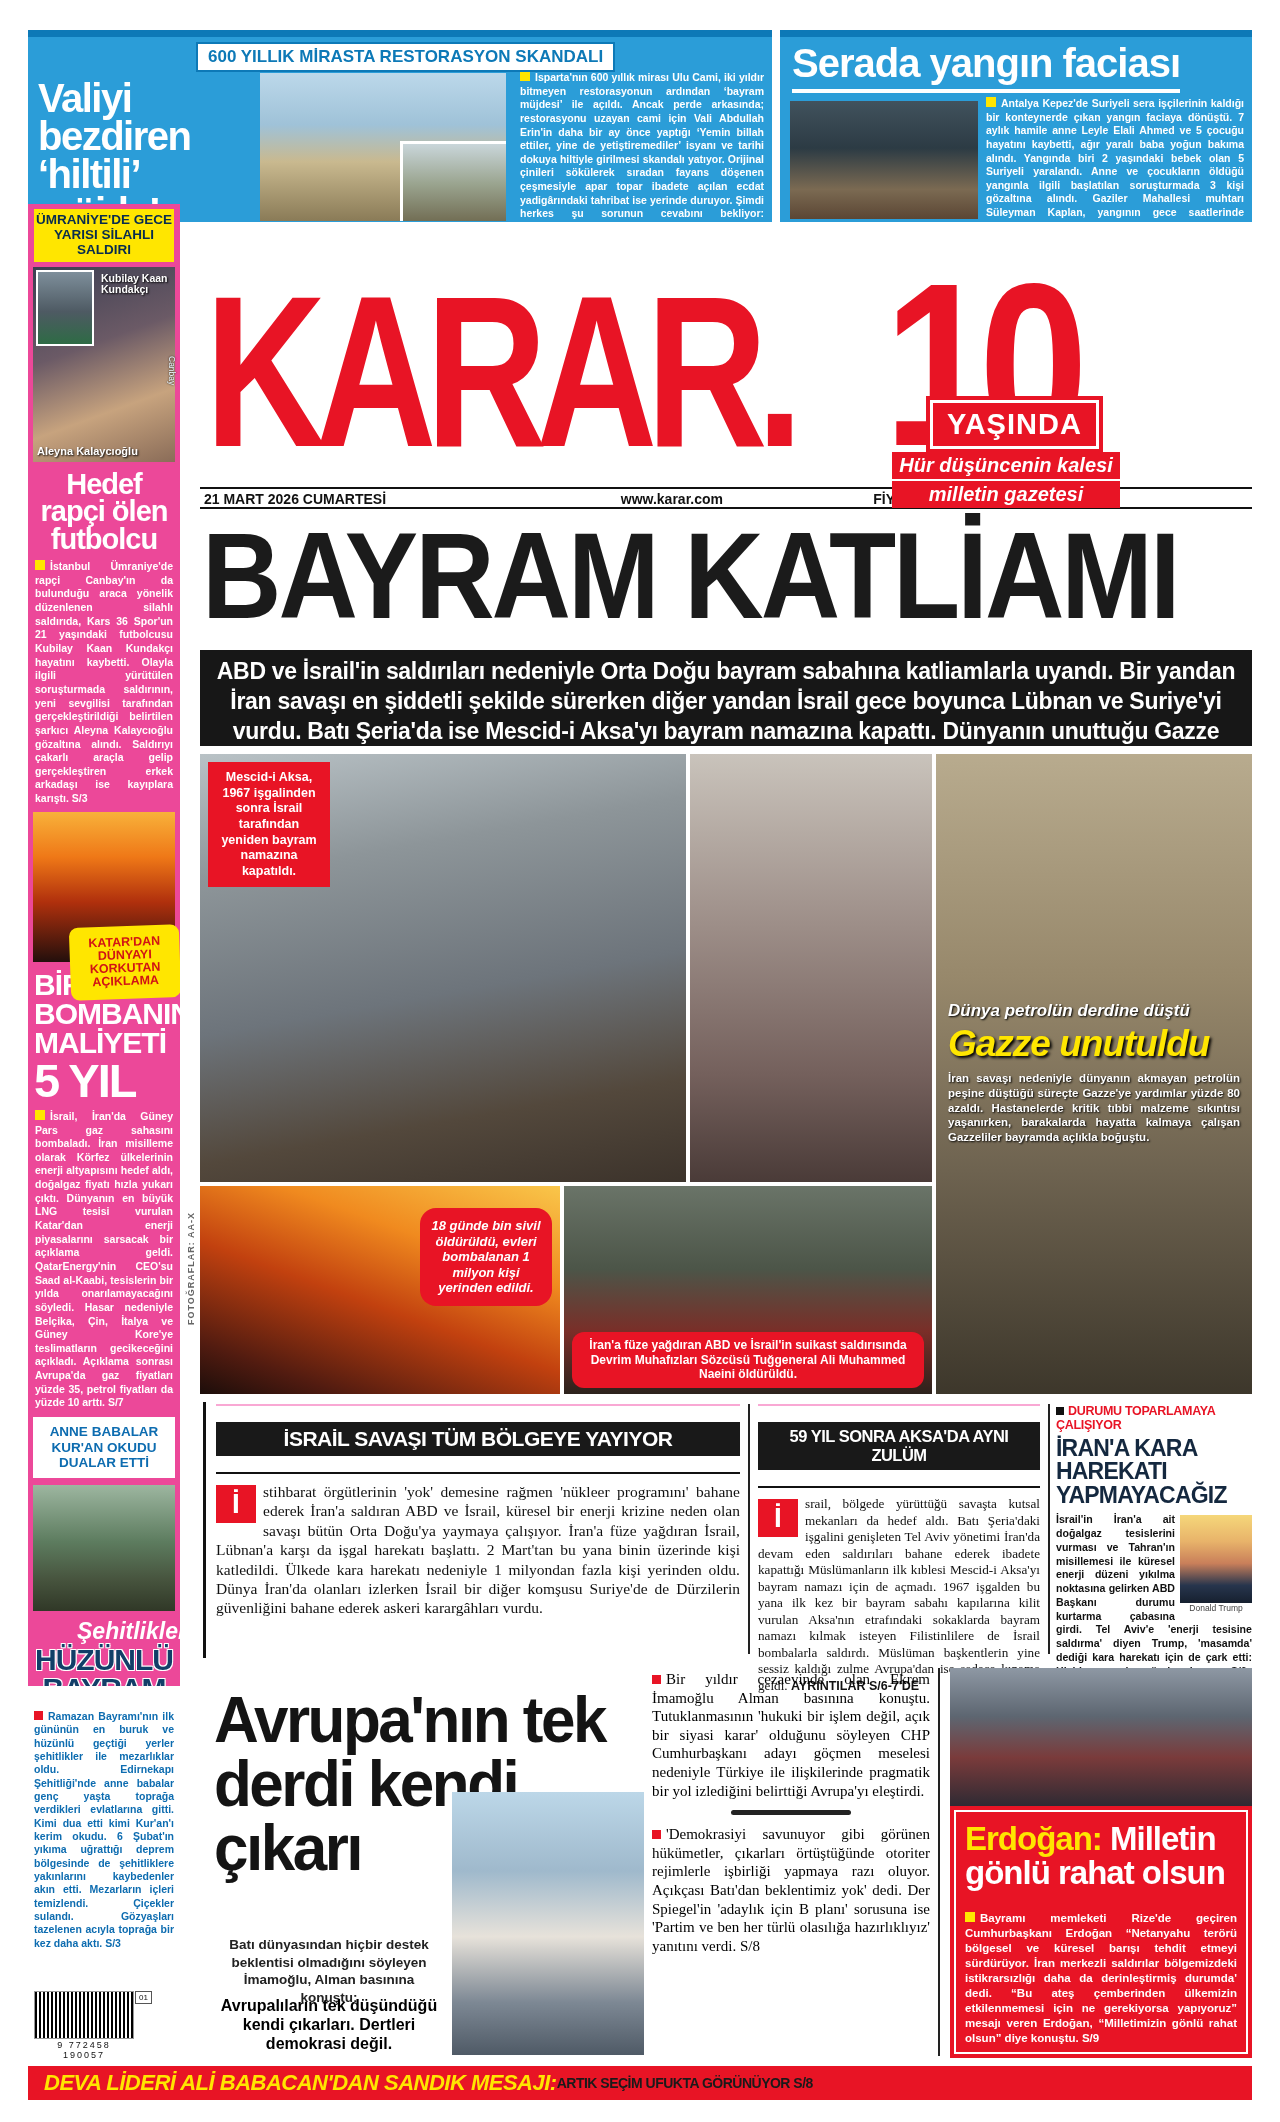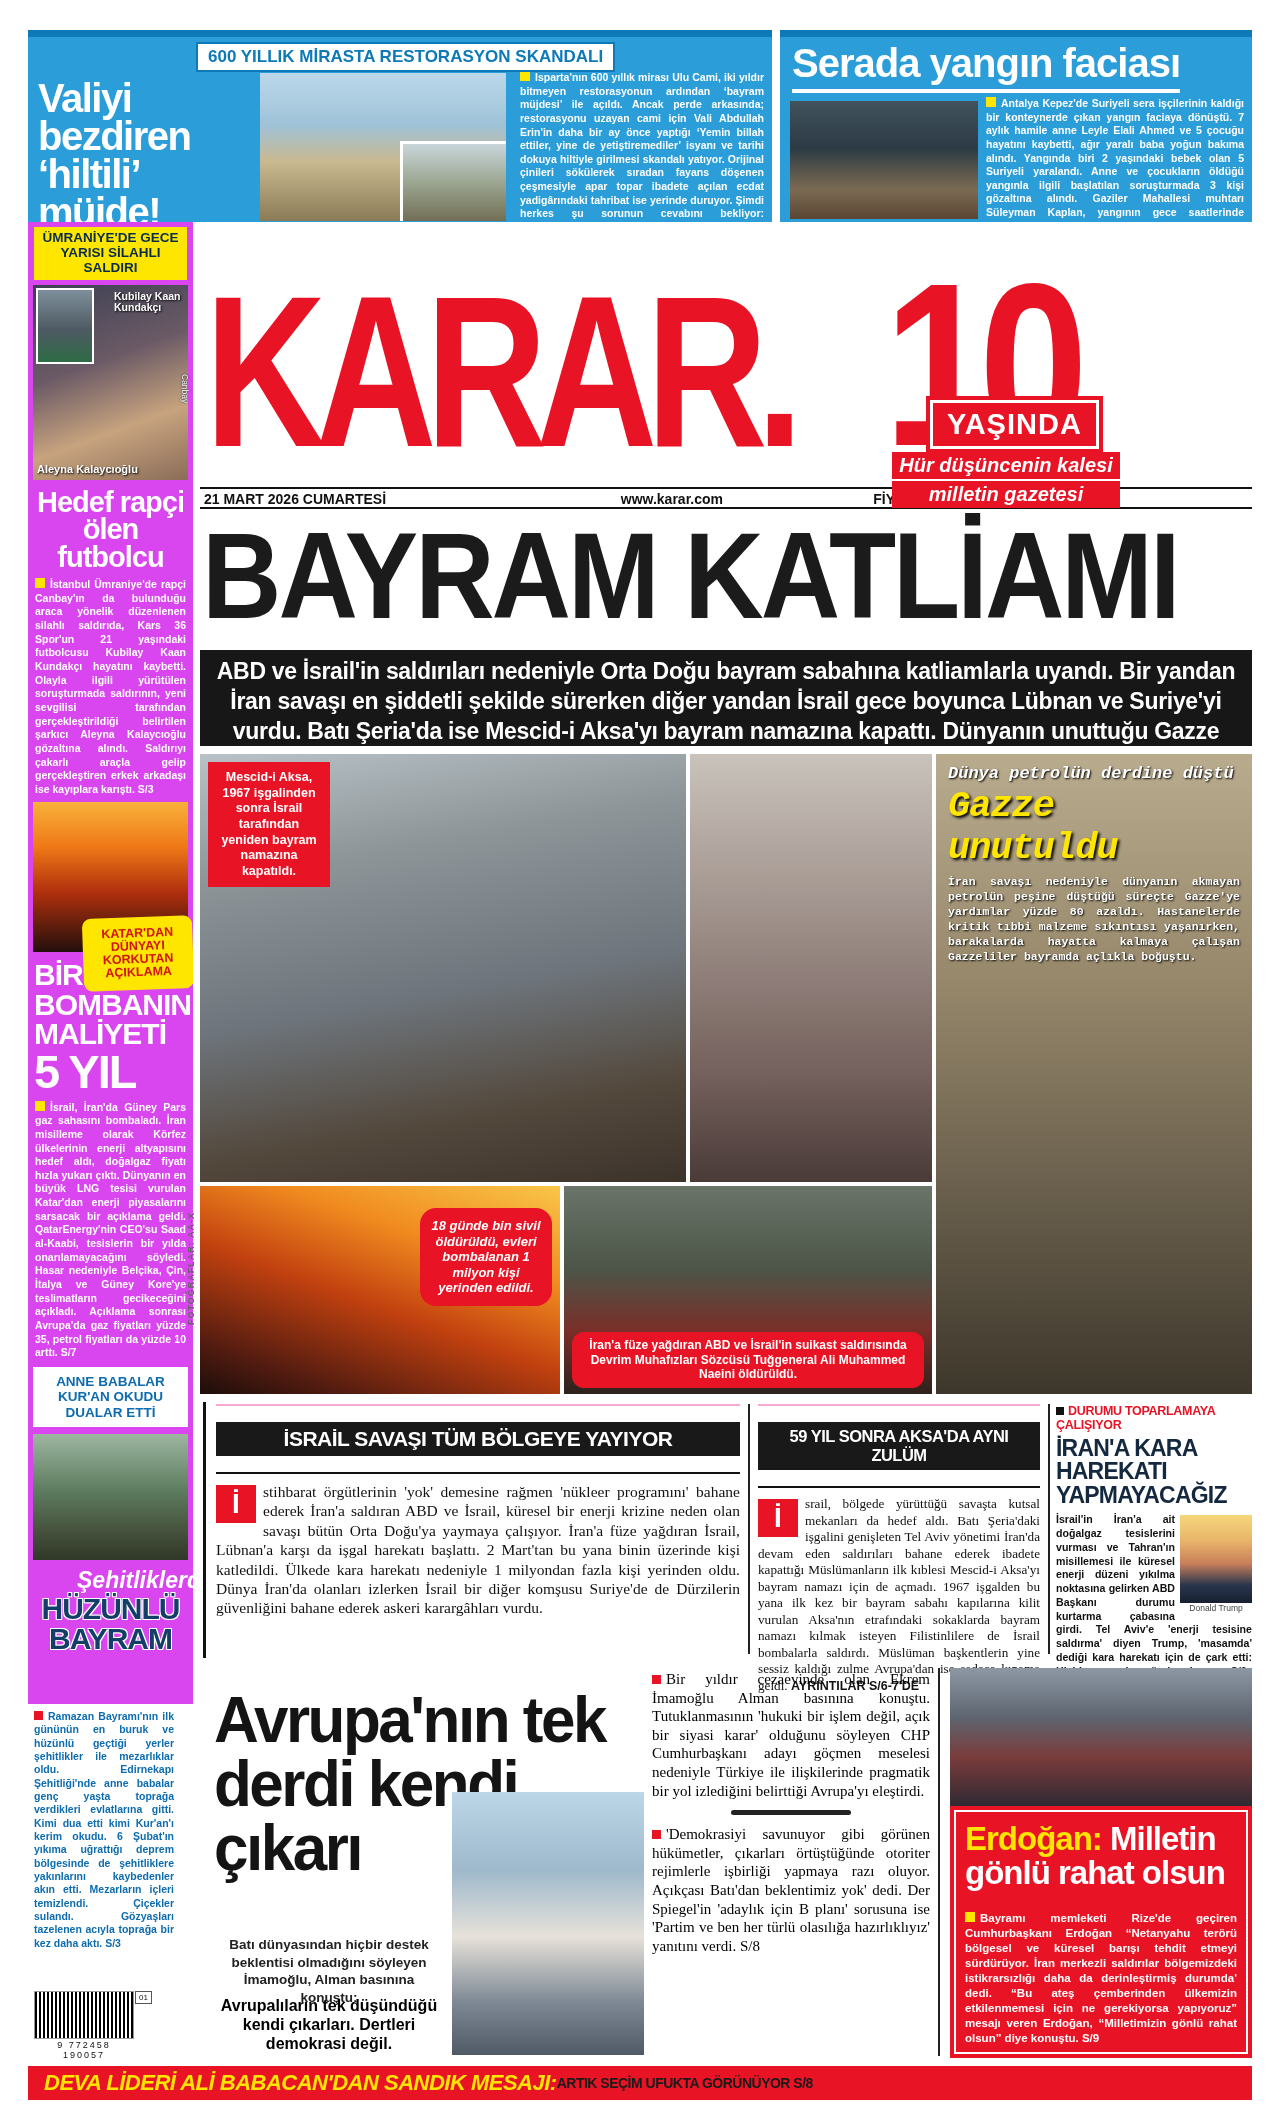"ÜMRANİYE'DE GECE YARISI SİLAHLI SALDIRI" .sb { background: #d946ef -> #ec4899; top: 222px -> 204px; width: 165px -> 152px }
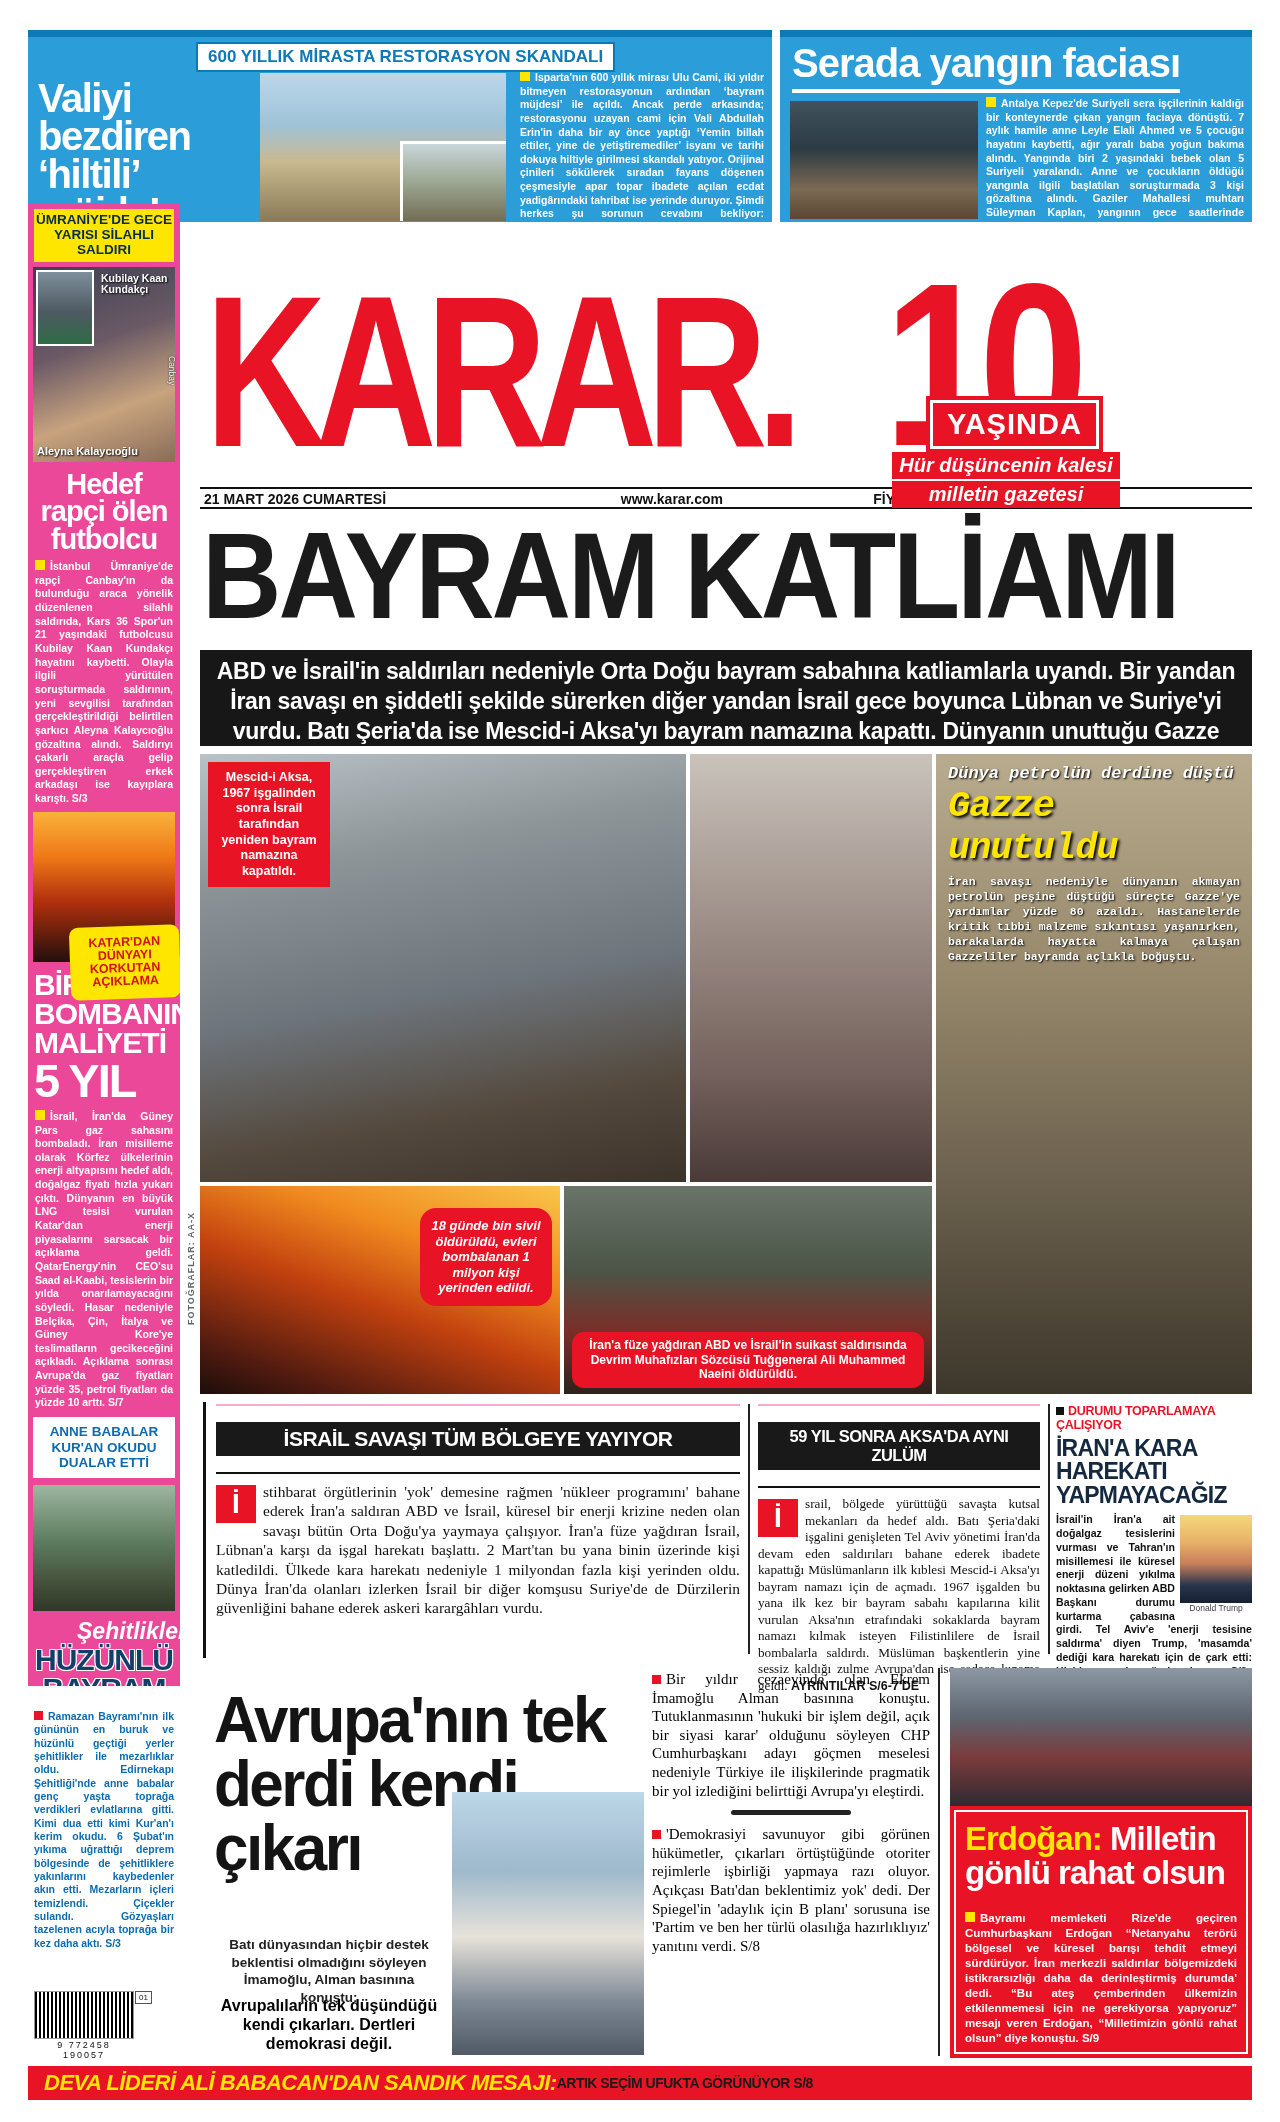"Dünya petrolün derdine düştü" .ph-gazze { font-family: Liberation Mono, monospace -> none; justify-content: flex-start -> center }
